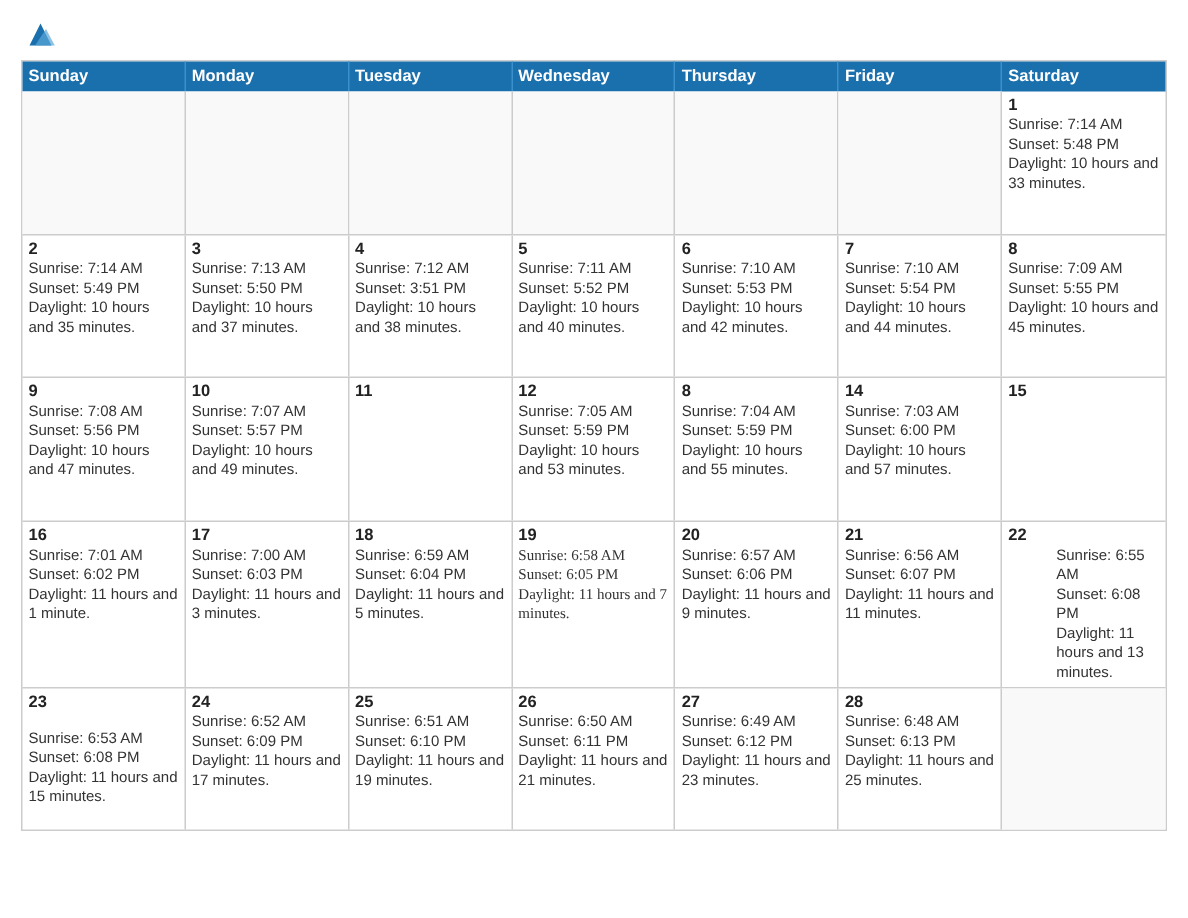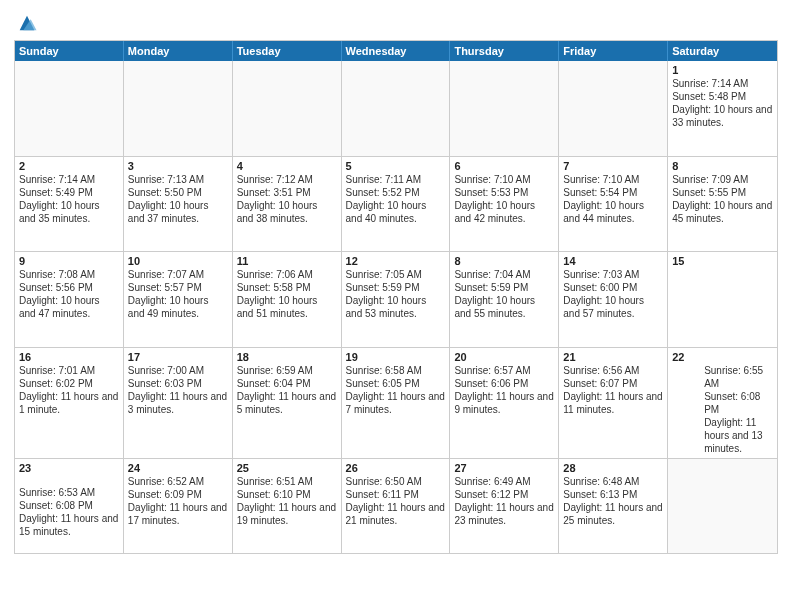"Sunrise: 7:06 AM" div.cell-text { html: <div>Sunrise: 7:06 AM Sunset: 5:58 PM Daylight: 10 hours and 51 minutes.</div> -> none }
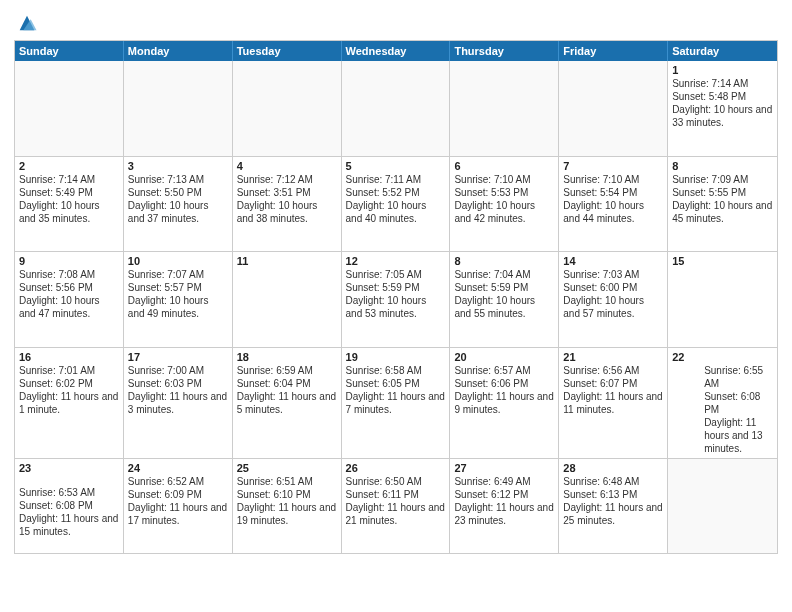"Sunrise: 6:58 AM" div.cell-text { font-family: none -> Liberation Serif, serif }
